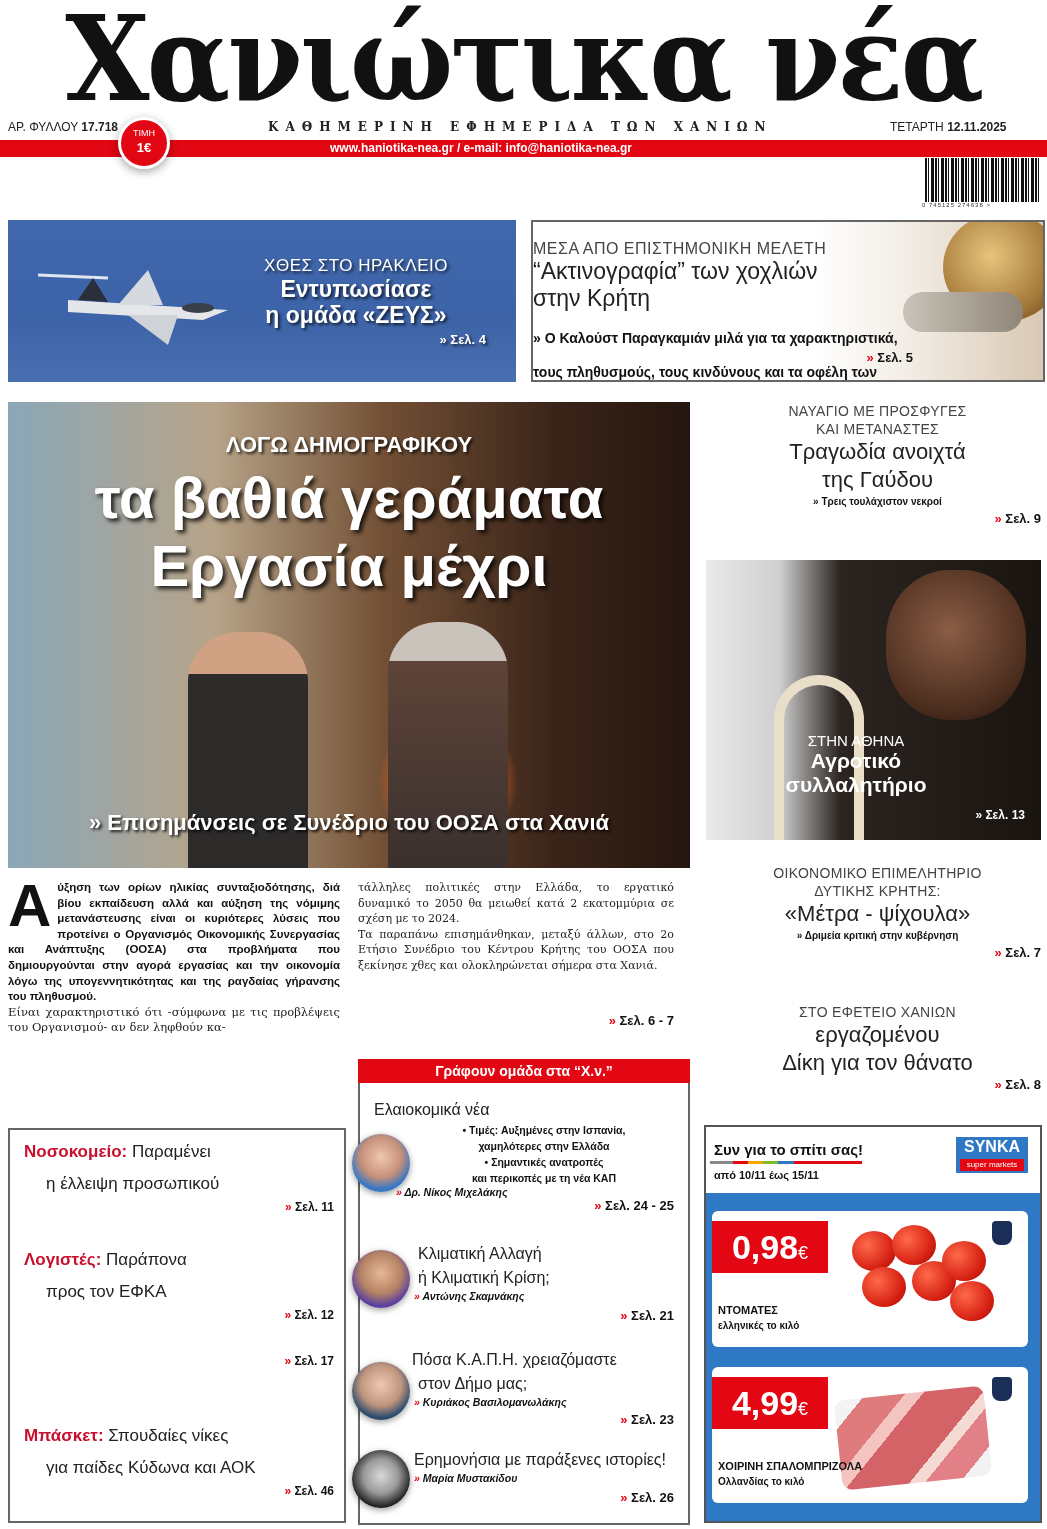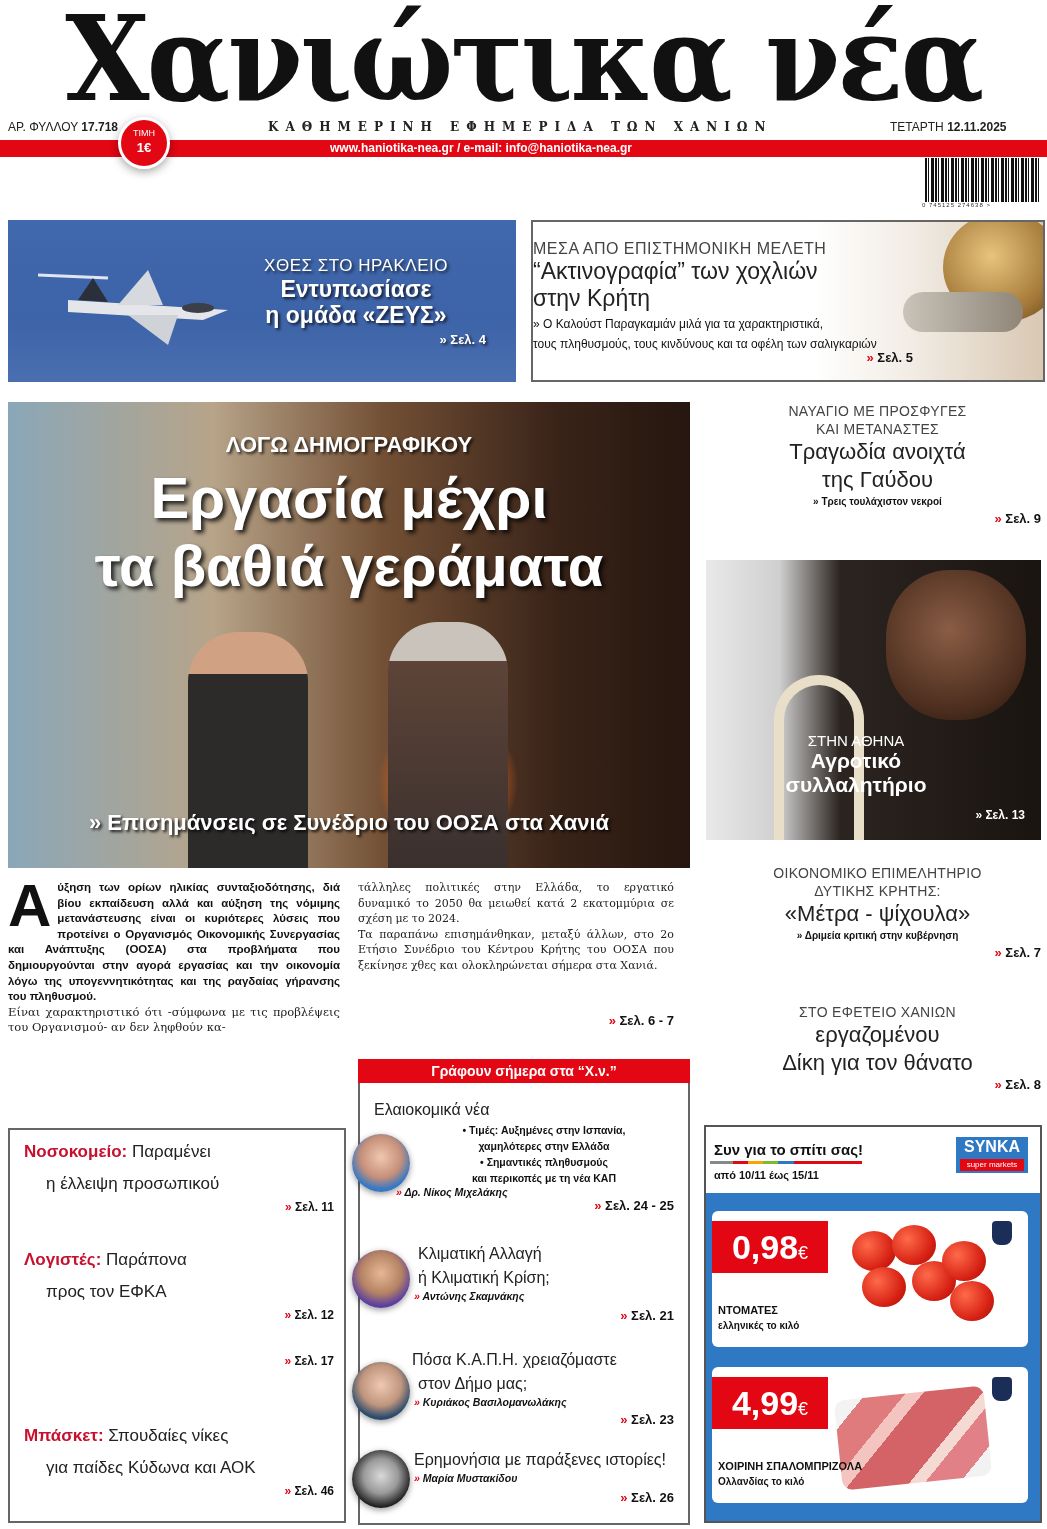"» Ο Καλούστ Παραγκαμιάν μιλά" .snail-sub { font-size: 12px -> 14px; font-weight: normal -> bold; margin-top: 4px -> 18px }
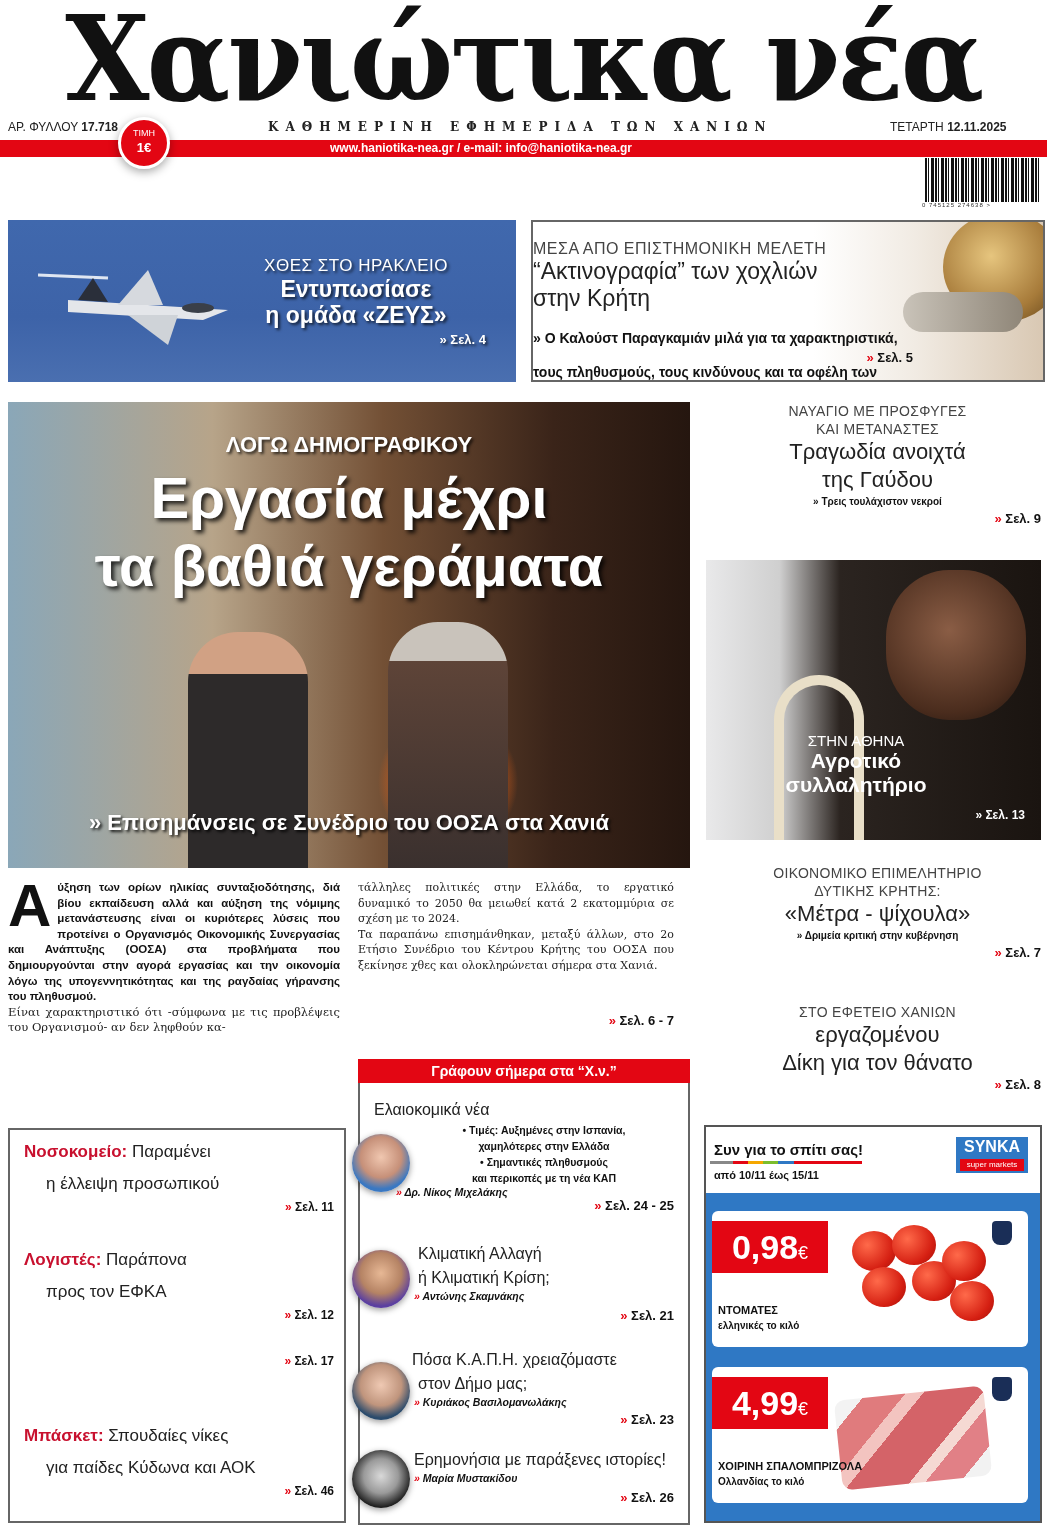"Εργασία μέχρι" div { order: before "τα βαθιά γεράματα" -> after "τα βαθιά γεράματα" }
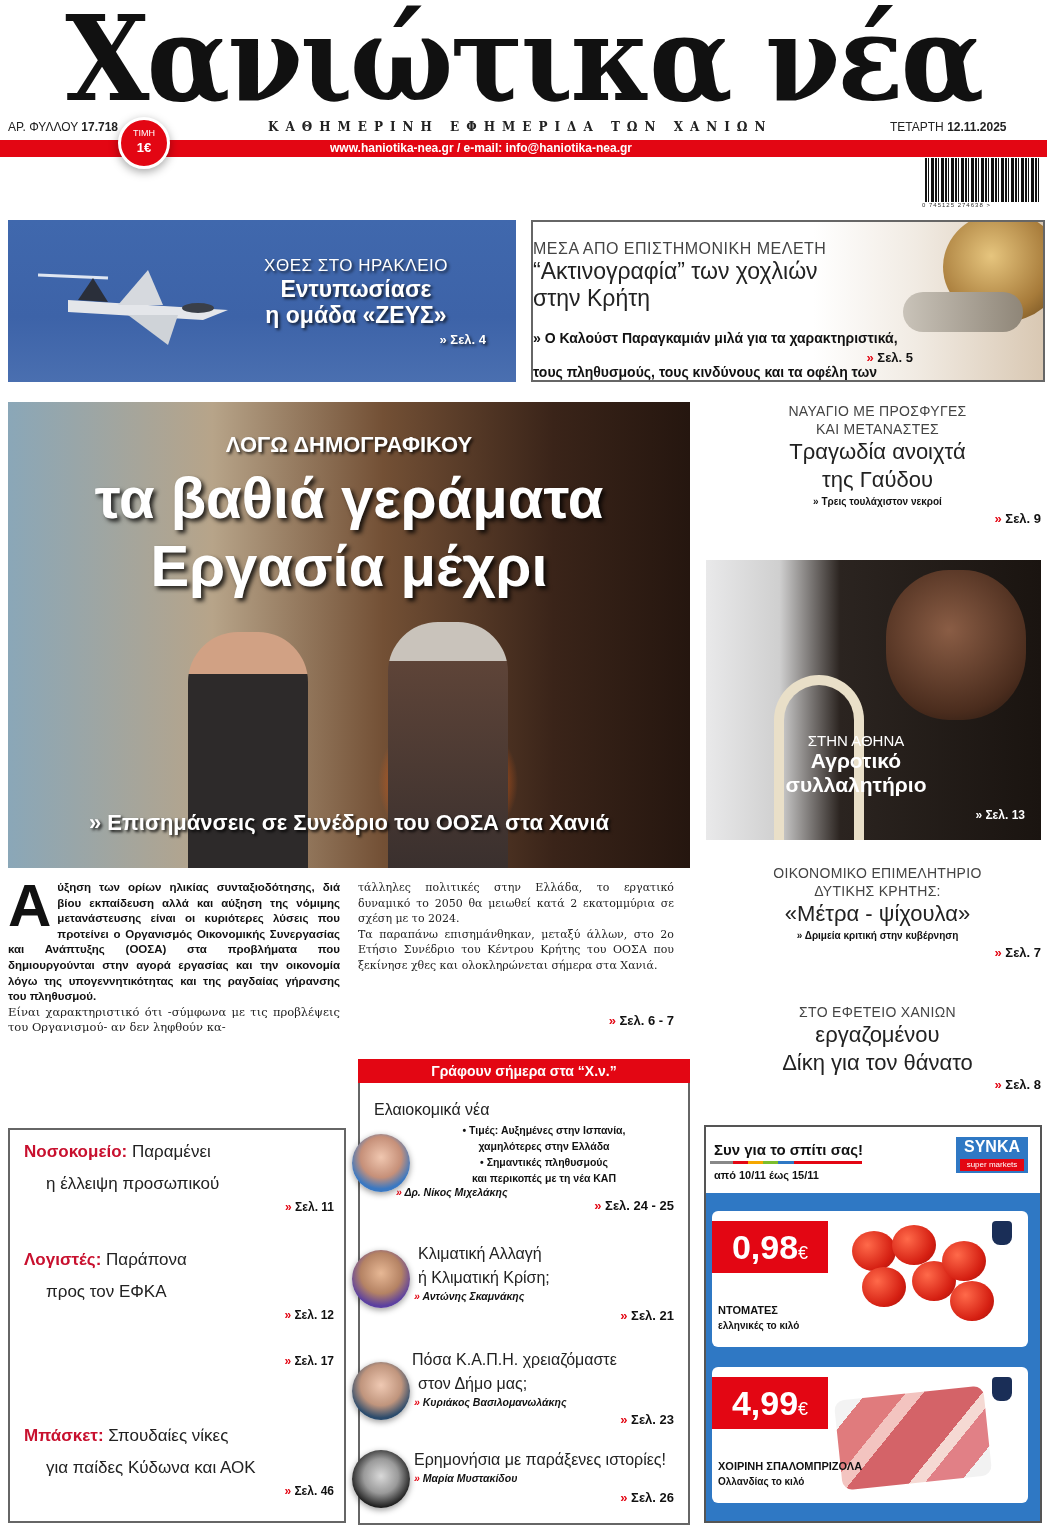"Γράφουν σήμερα στα “Χ.ν.”" div.abs { text: σήμερα -> ομάδα }
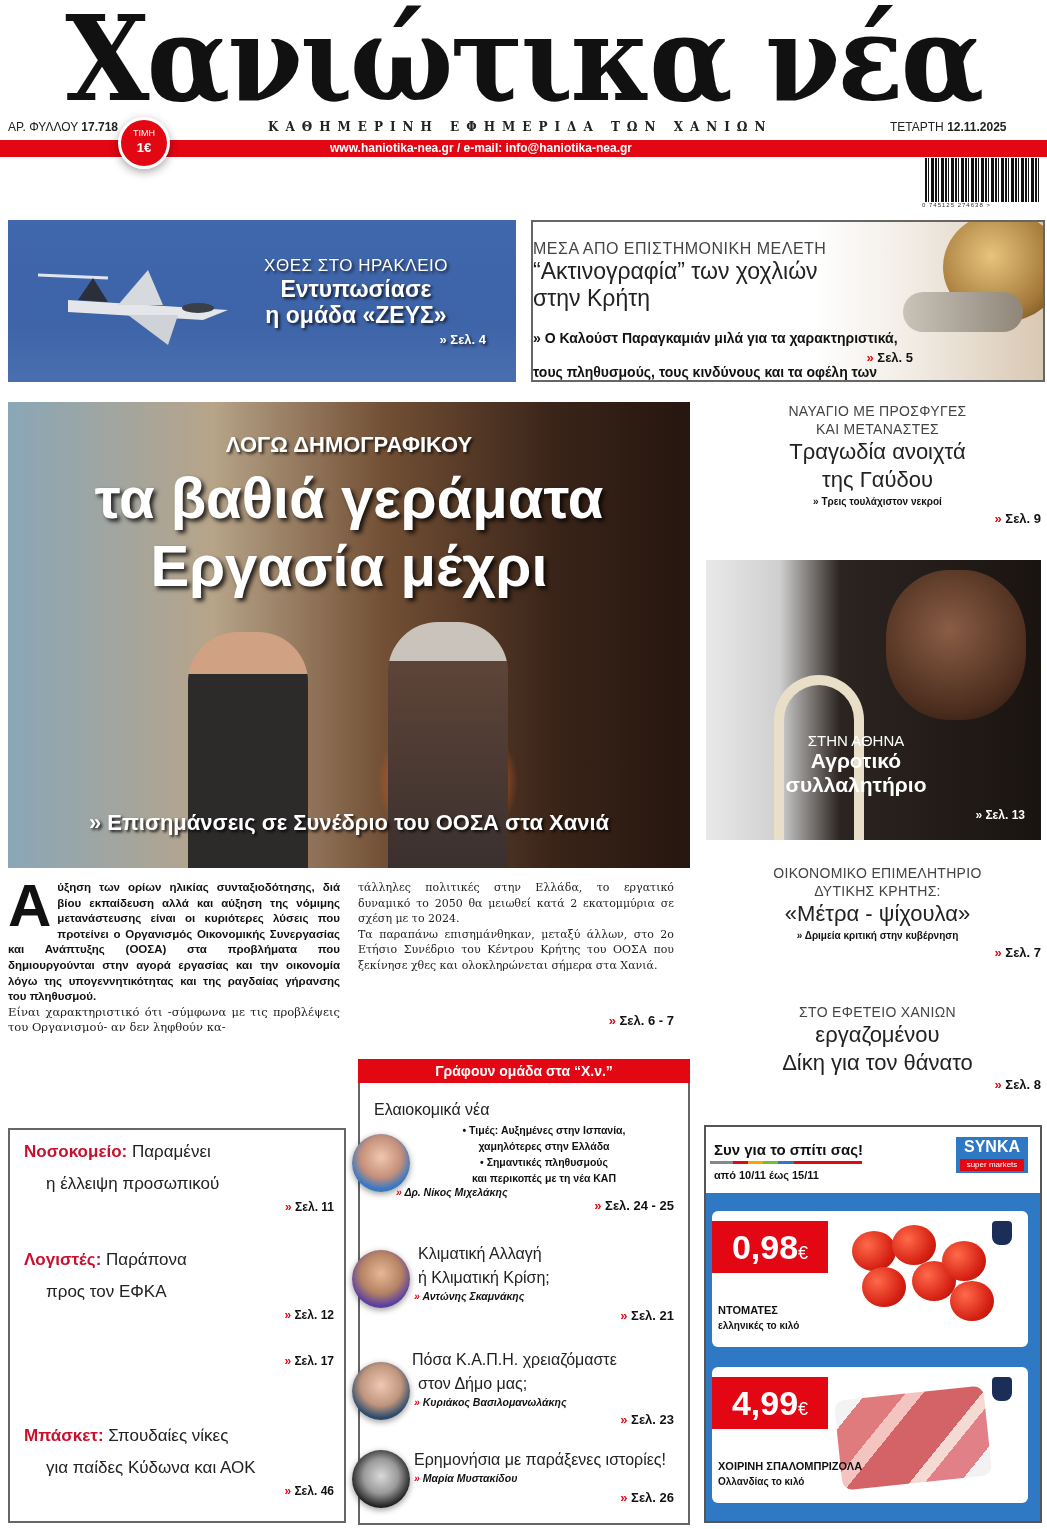"• Σημαντικές πληθυσμούς" div { text: πληθυσμούς -> ανατροπές }
